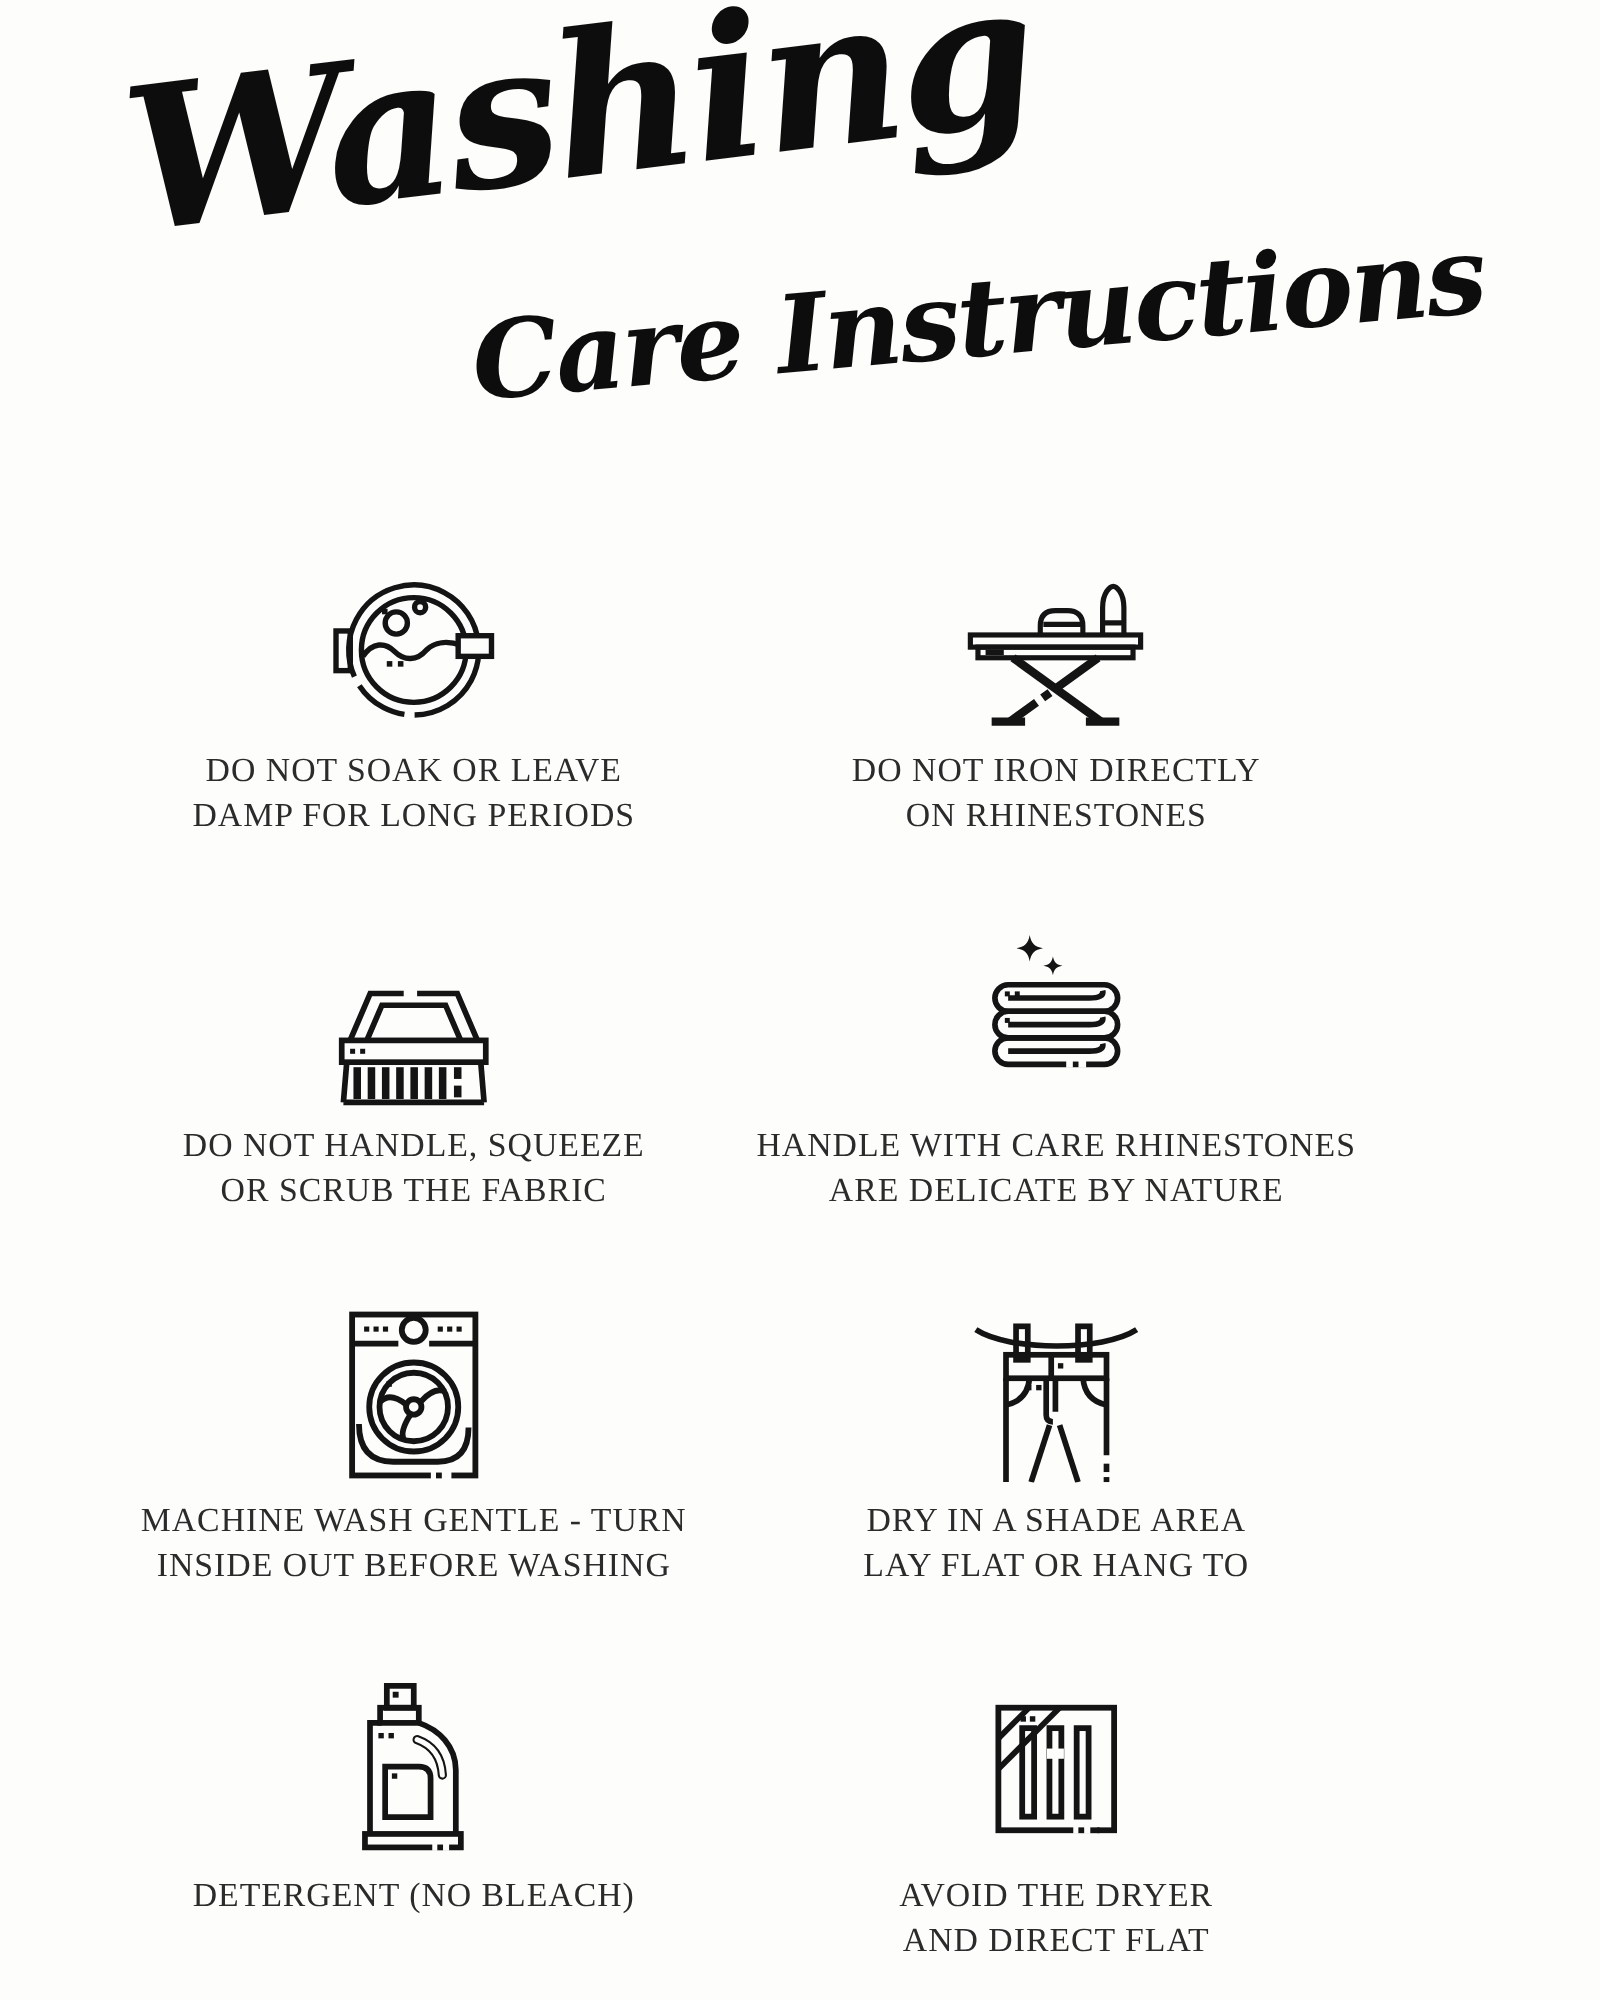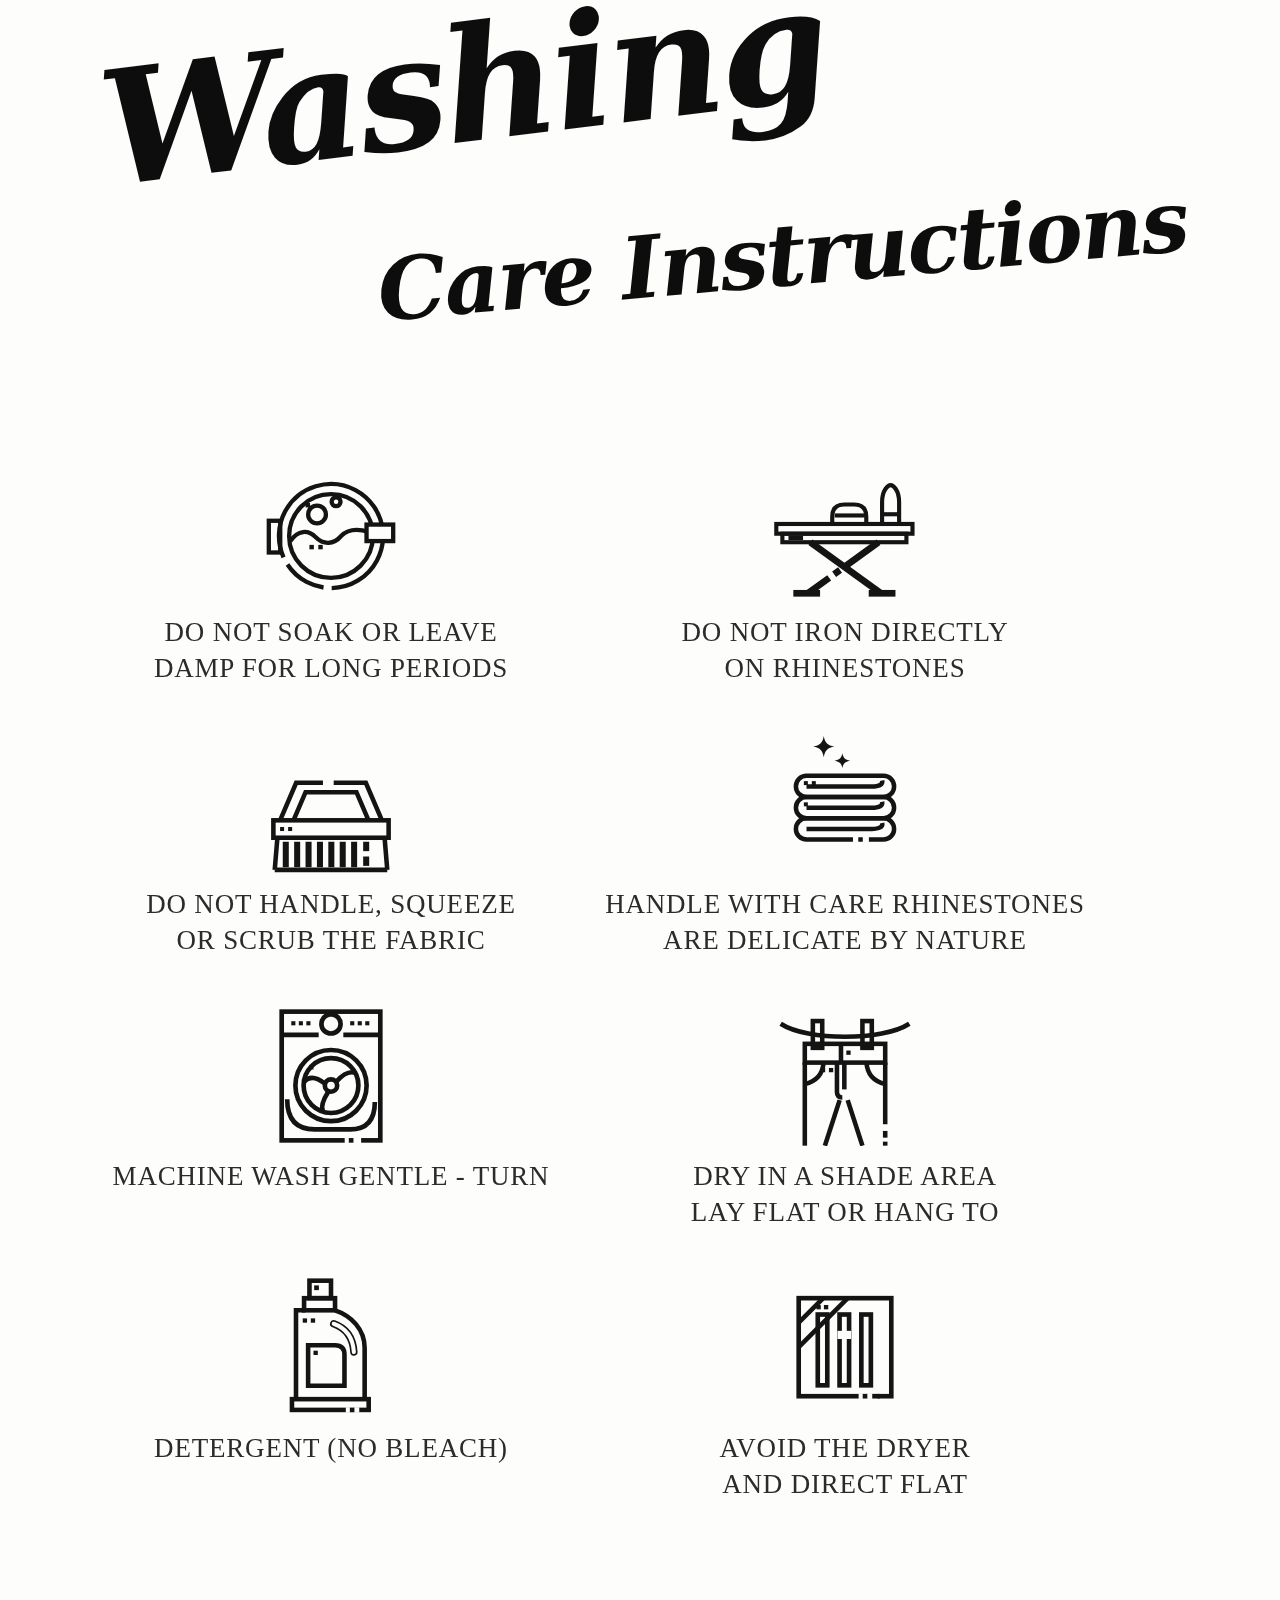"DO NOT SOAK OR LEAVE" .grid { row-gap: 48px -> 76px; top: 462px -> 446px }
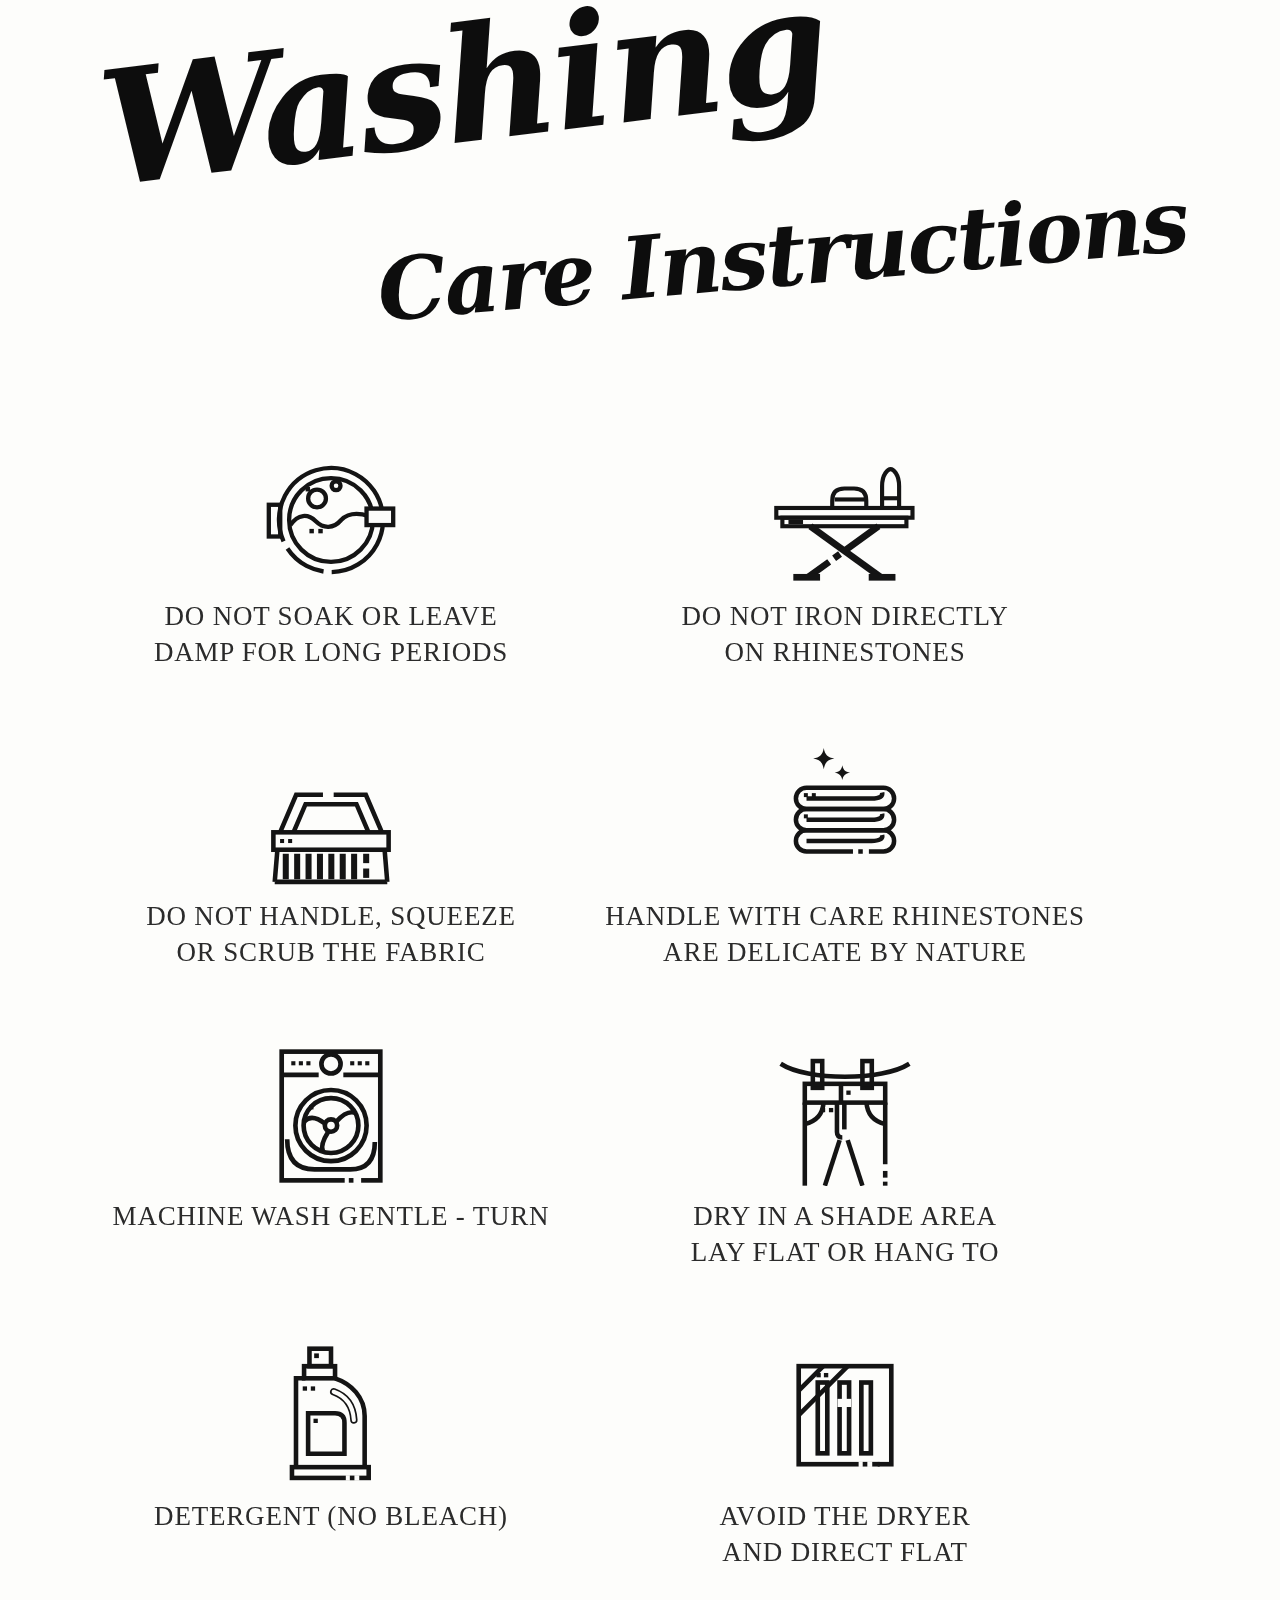"INSIDE OUT BEFORE WASHING" div { html: none -> <div>INSIDE OUT BEFORE WASHING</div> }
